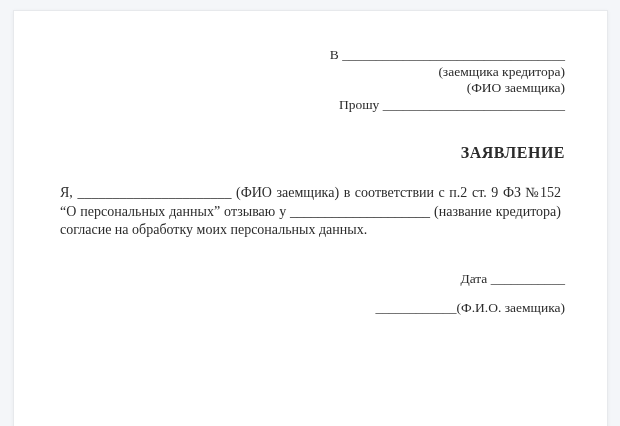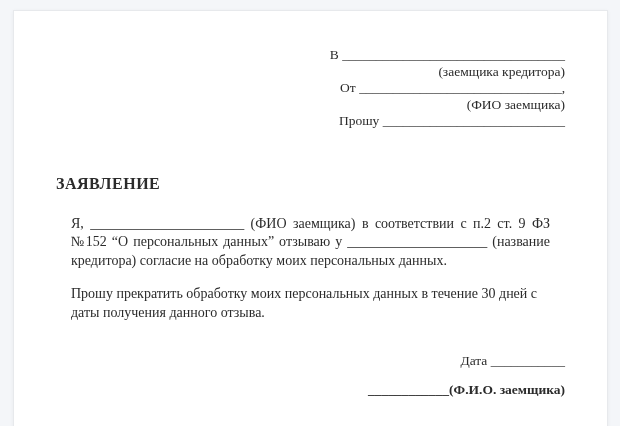"От ______________________________," div { html: <div><span>От</span> <span>______________________________</span><span>,</span></div> -> none }
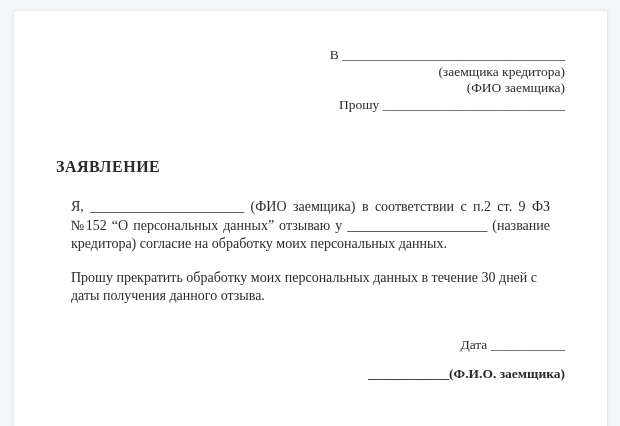"ЗАЯВЛЕНИЕ" .title-block { margin-top: 44px -> 30px; text-align: left -> right }
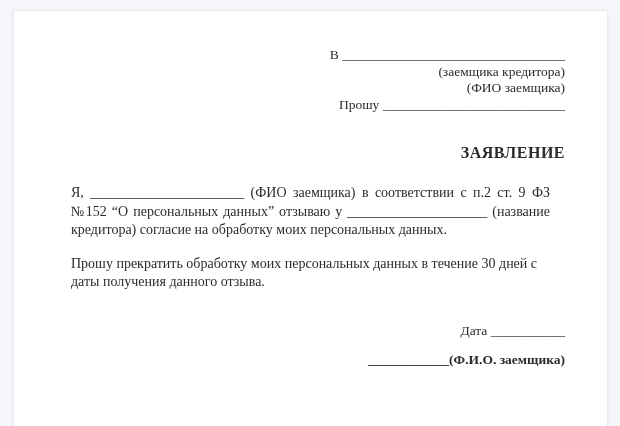"Я, ______________________ (ФИО заемщика)" .body-block p { margin: 15px -> 4px }
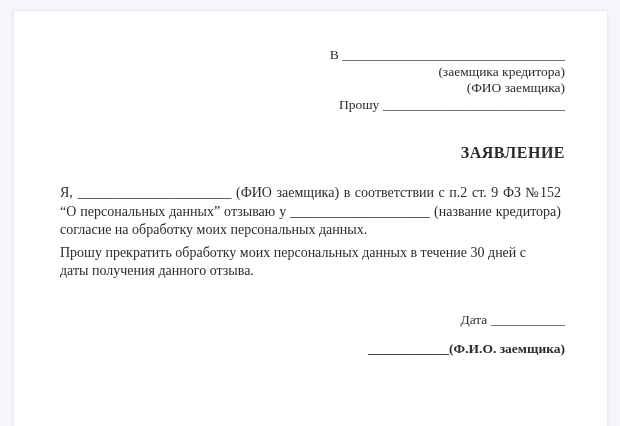"Прошу прекратить обработку моих" p.preline { html: <p>Прошу прекратить обработку моих персональных данных в течение 30 дней с даты получения данного отзыва.</p> -> none }
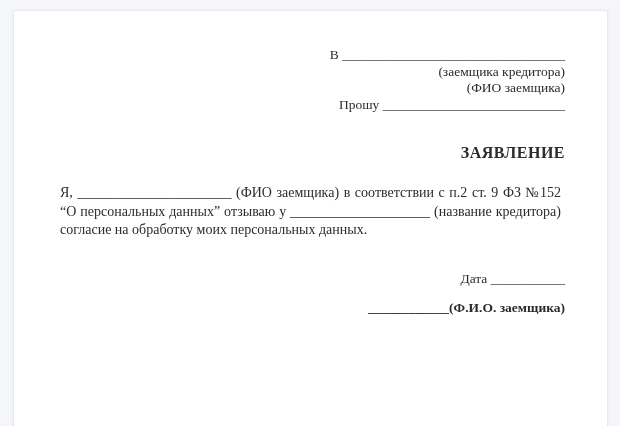"____________(Ф.И.О. заемщика)" .sign-line { font-weight: bold -> none }
